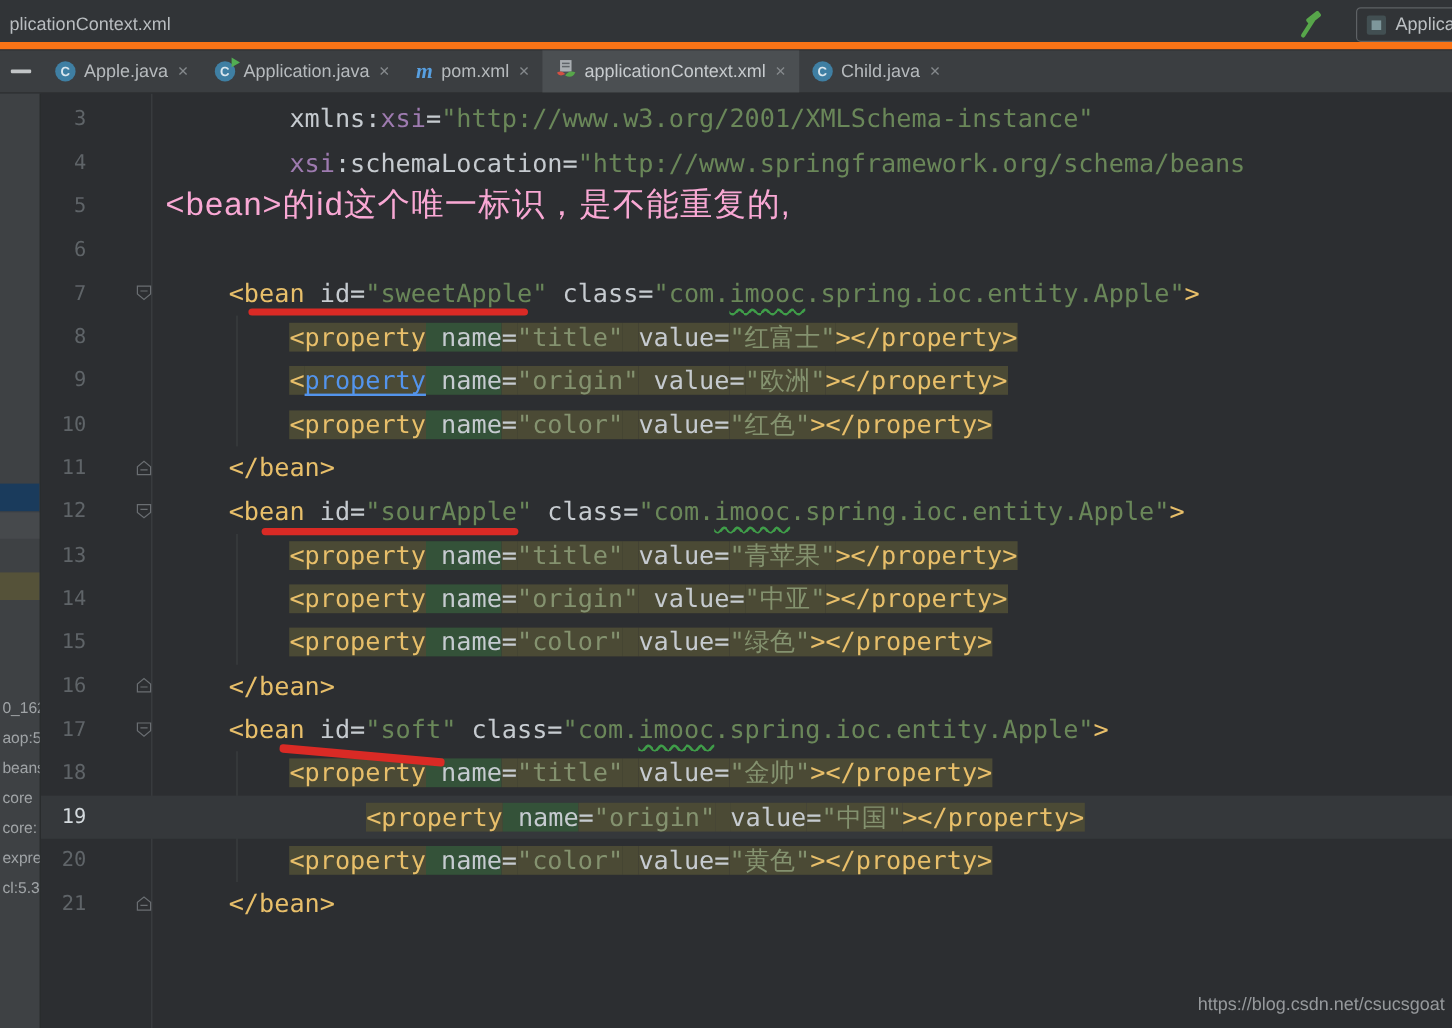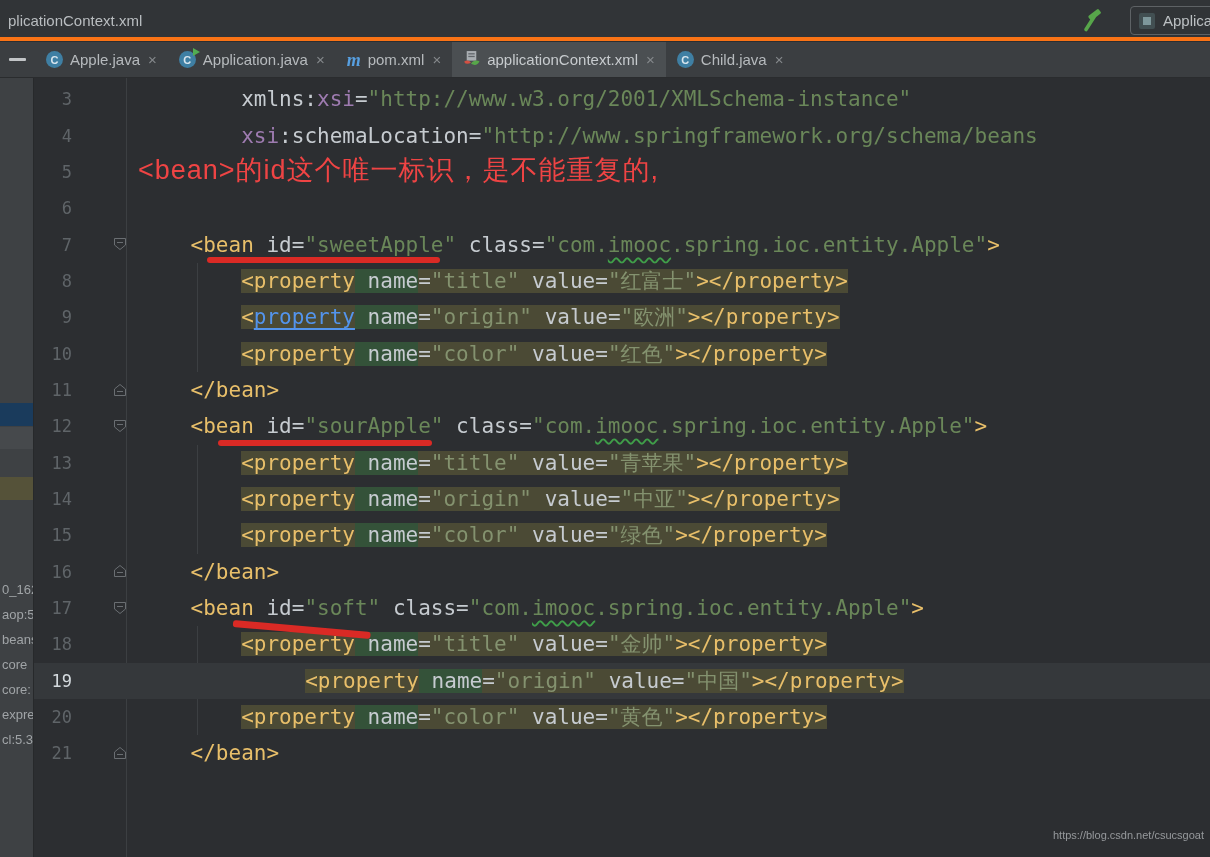"plicationContext.xml" #titlebar { border-bottom: 4px solid #f97316 -> 6px solid #f97316 }
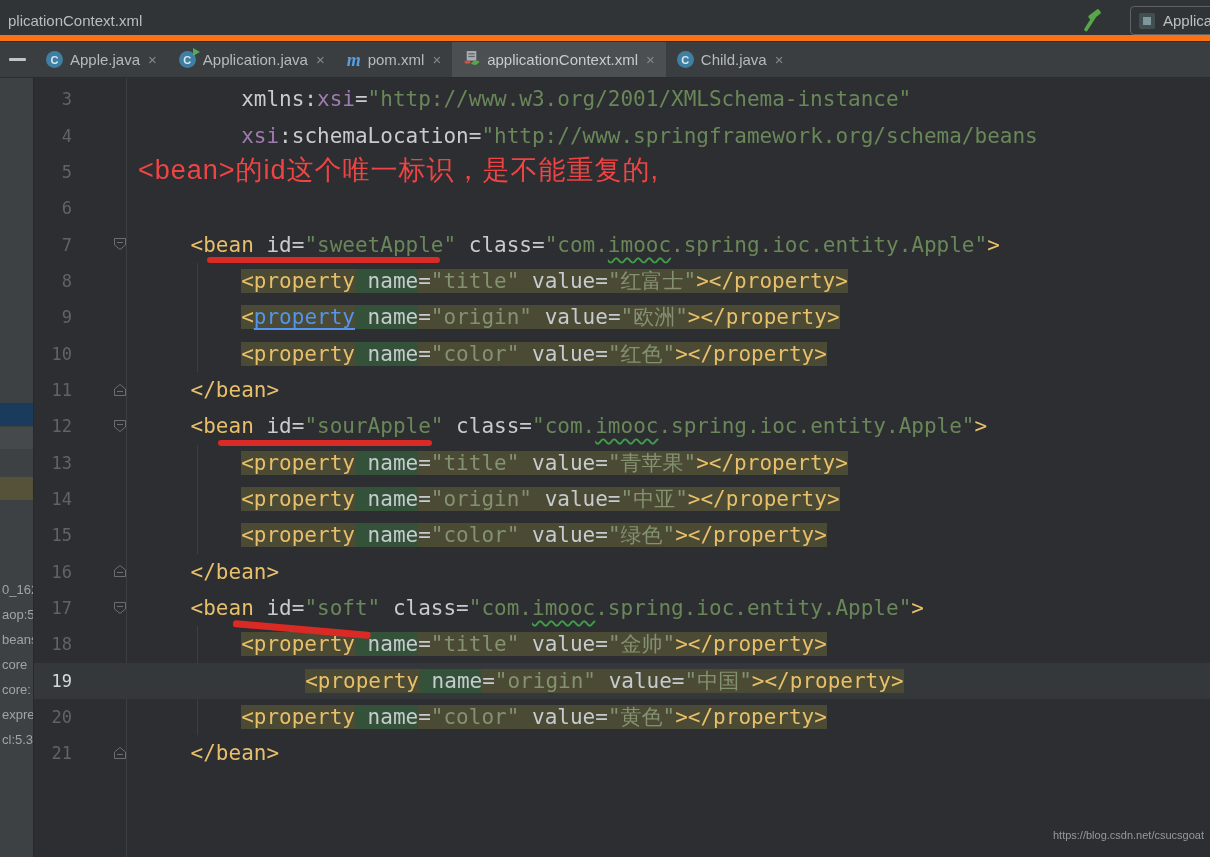"<bean>的id这个唯一标识，是不能重复的," .note { color: #ef4444 -> #f9a8d4 }
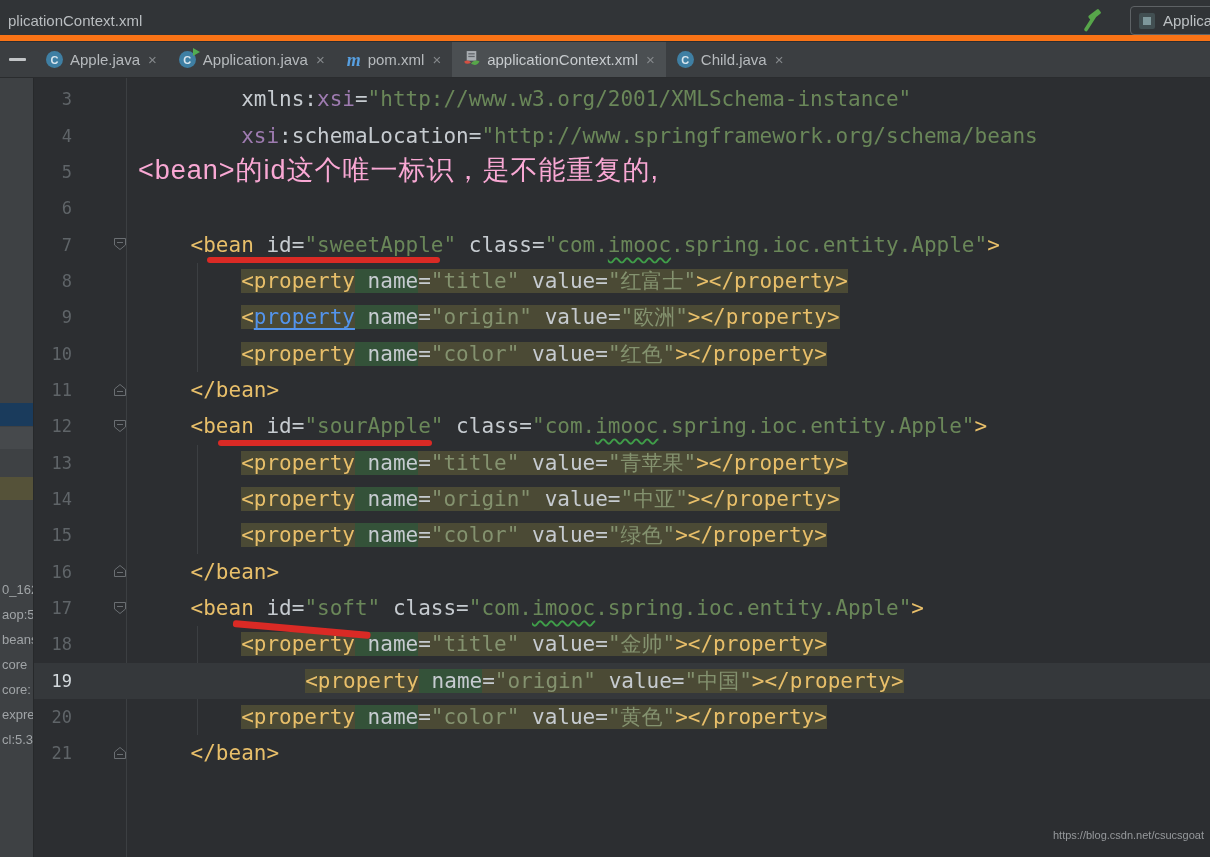"https://blog.csdn.net/csucsgoat" .watermark { font-size: 11px -> 15px }
